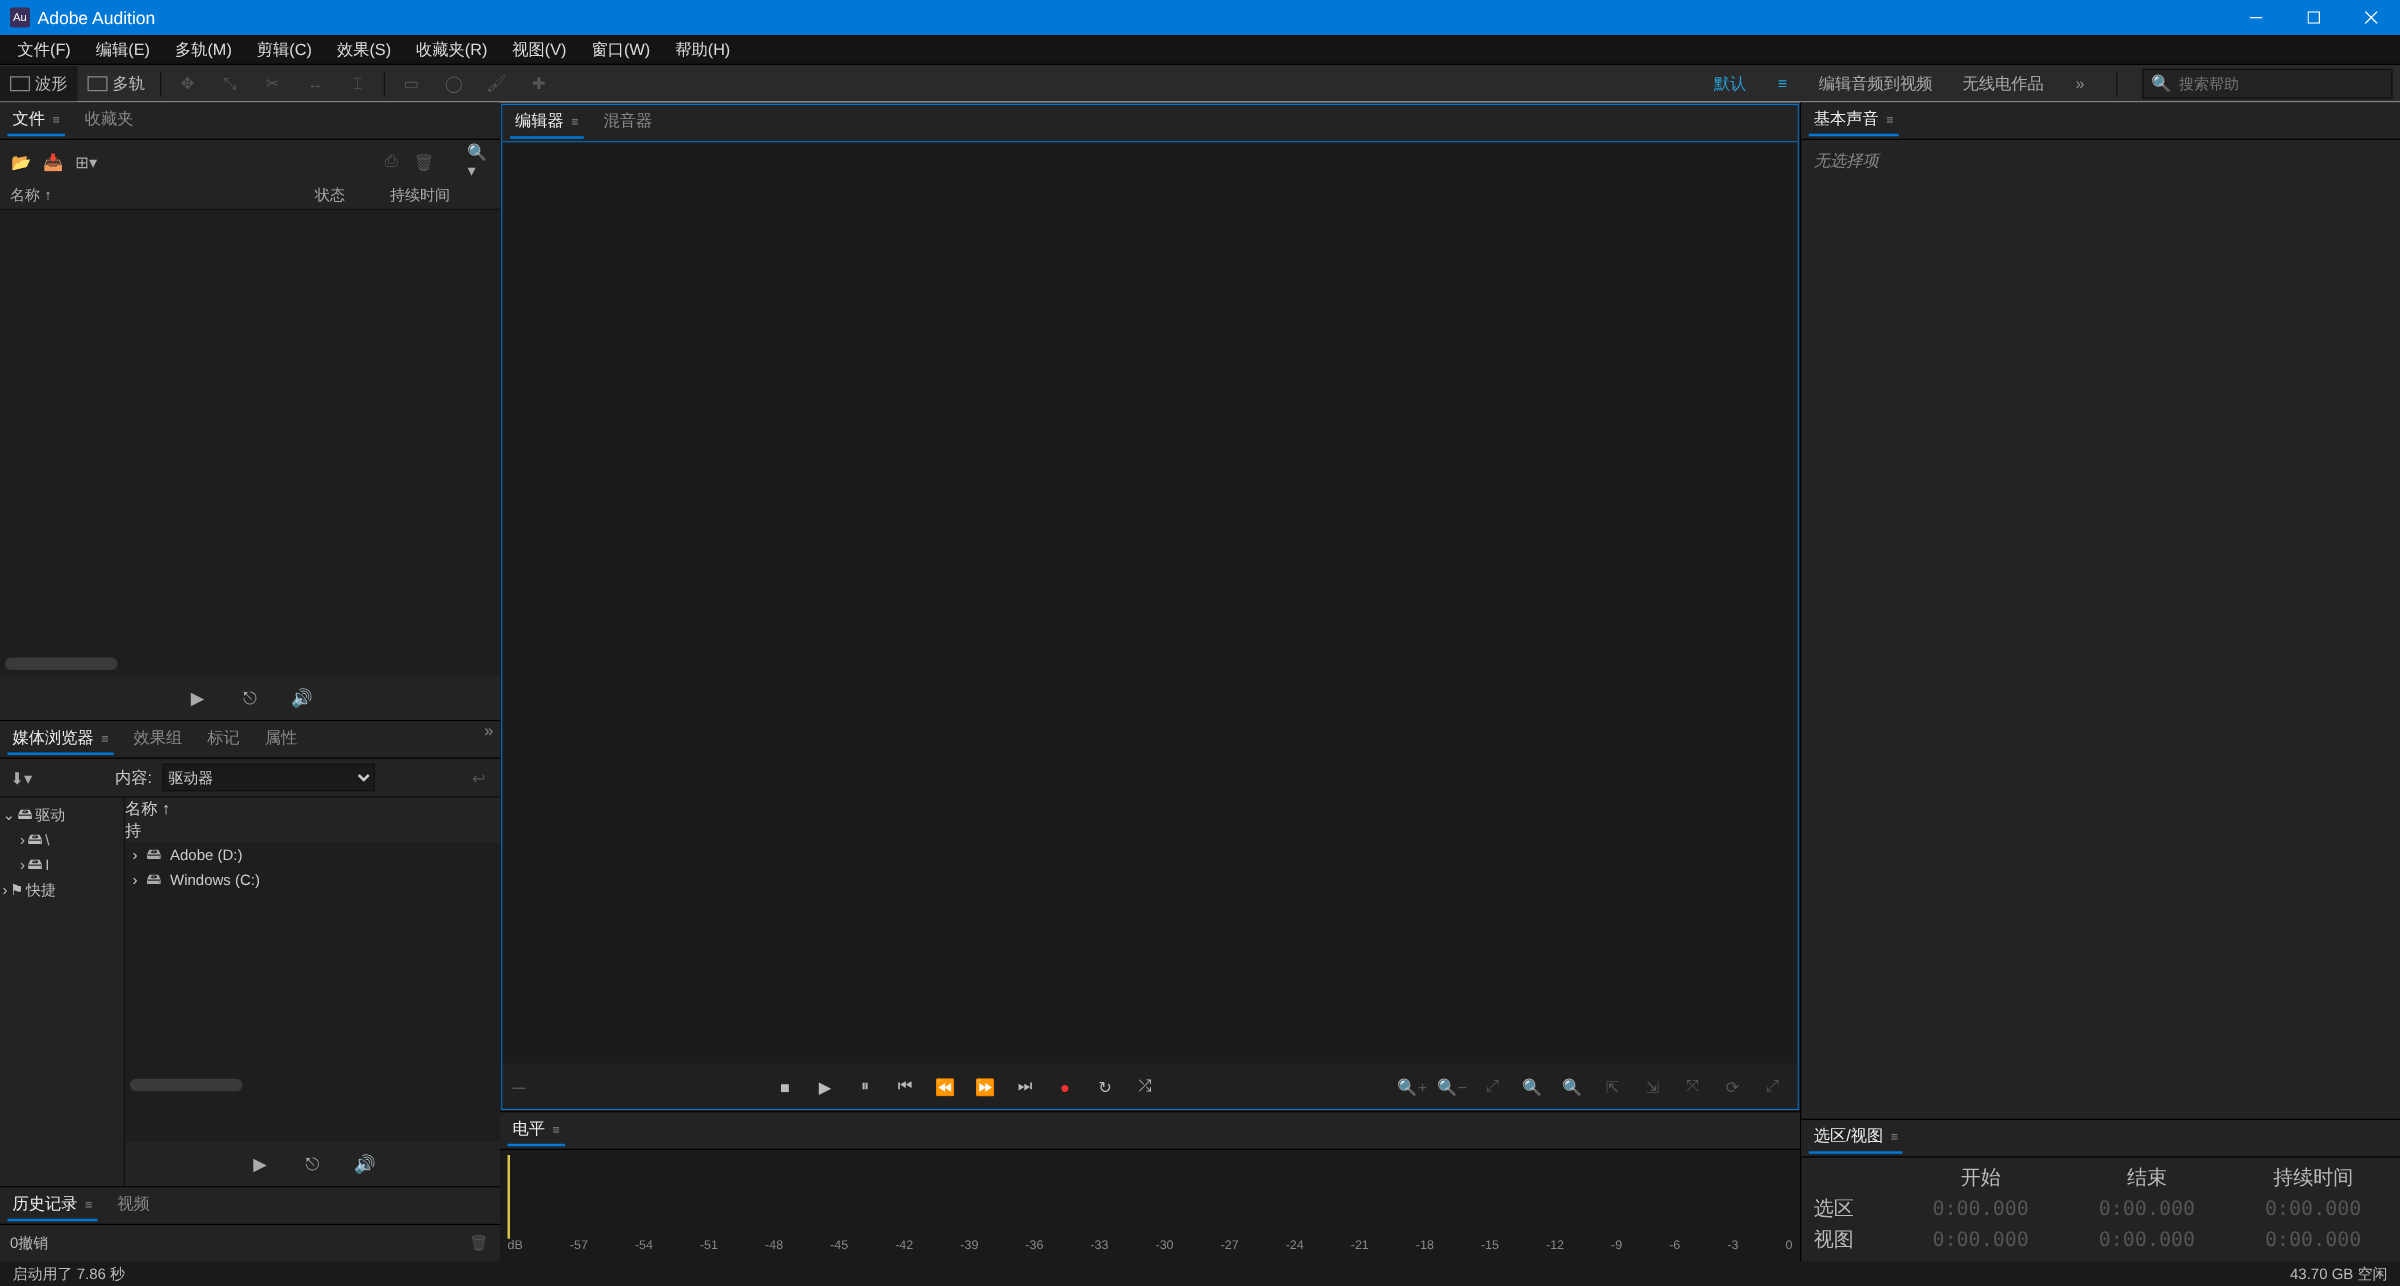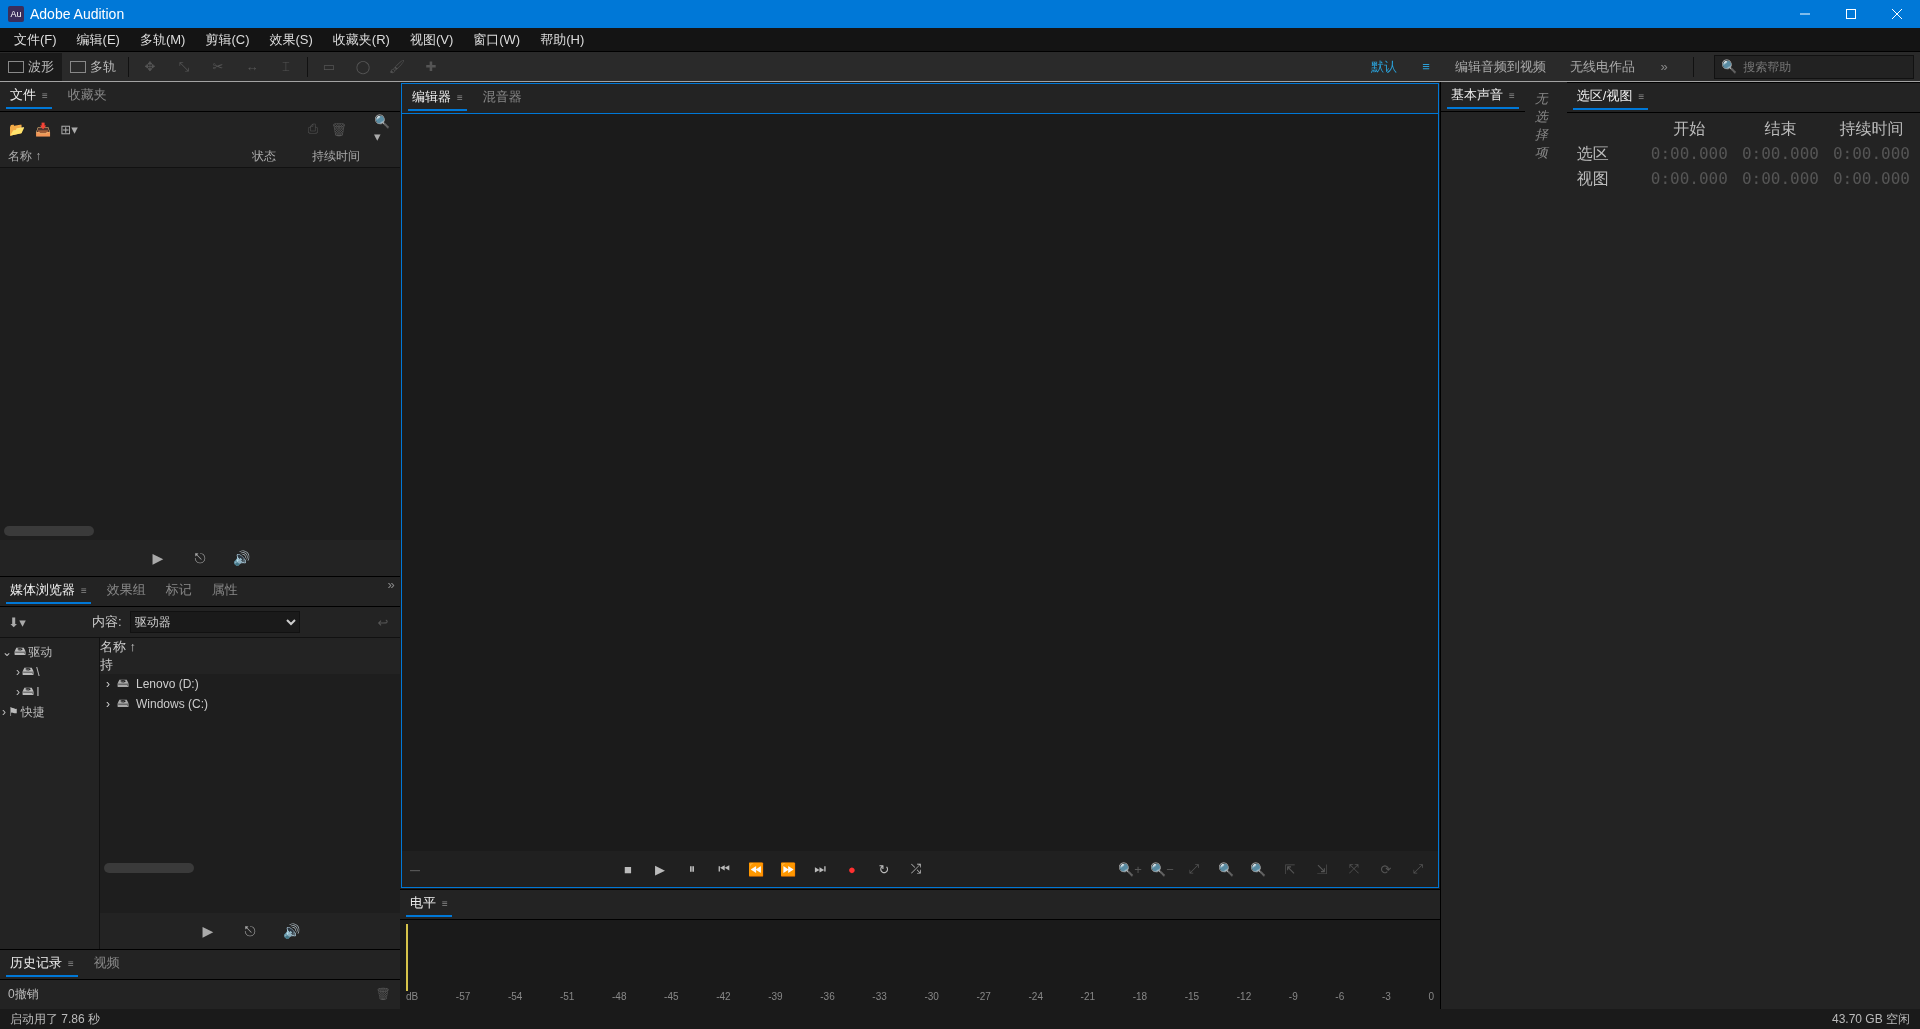"基本声音 ≡" .col-right { flex-direction: row -> column }
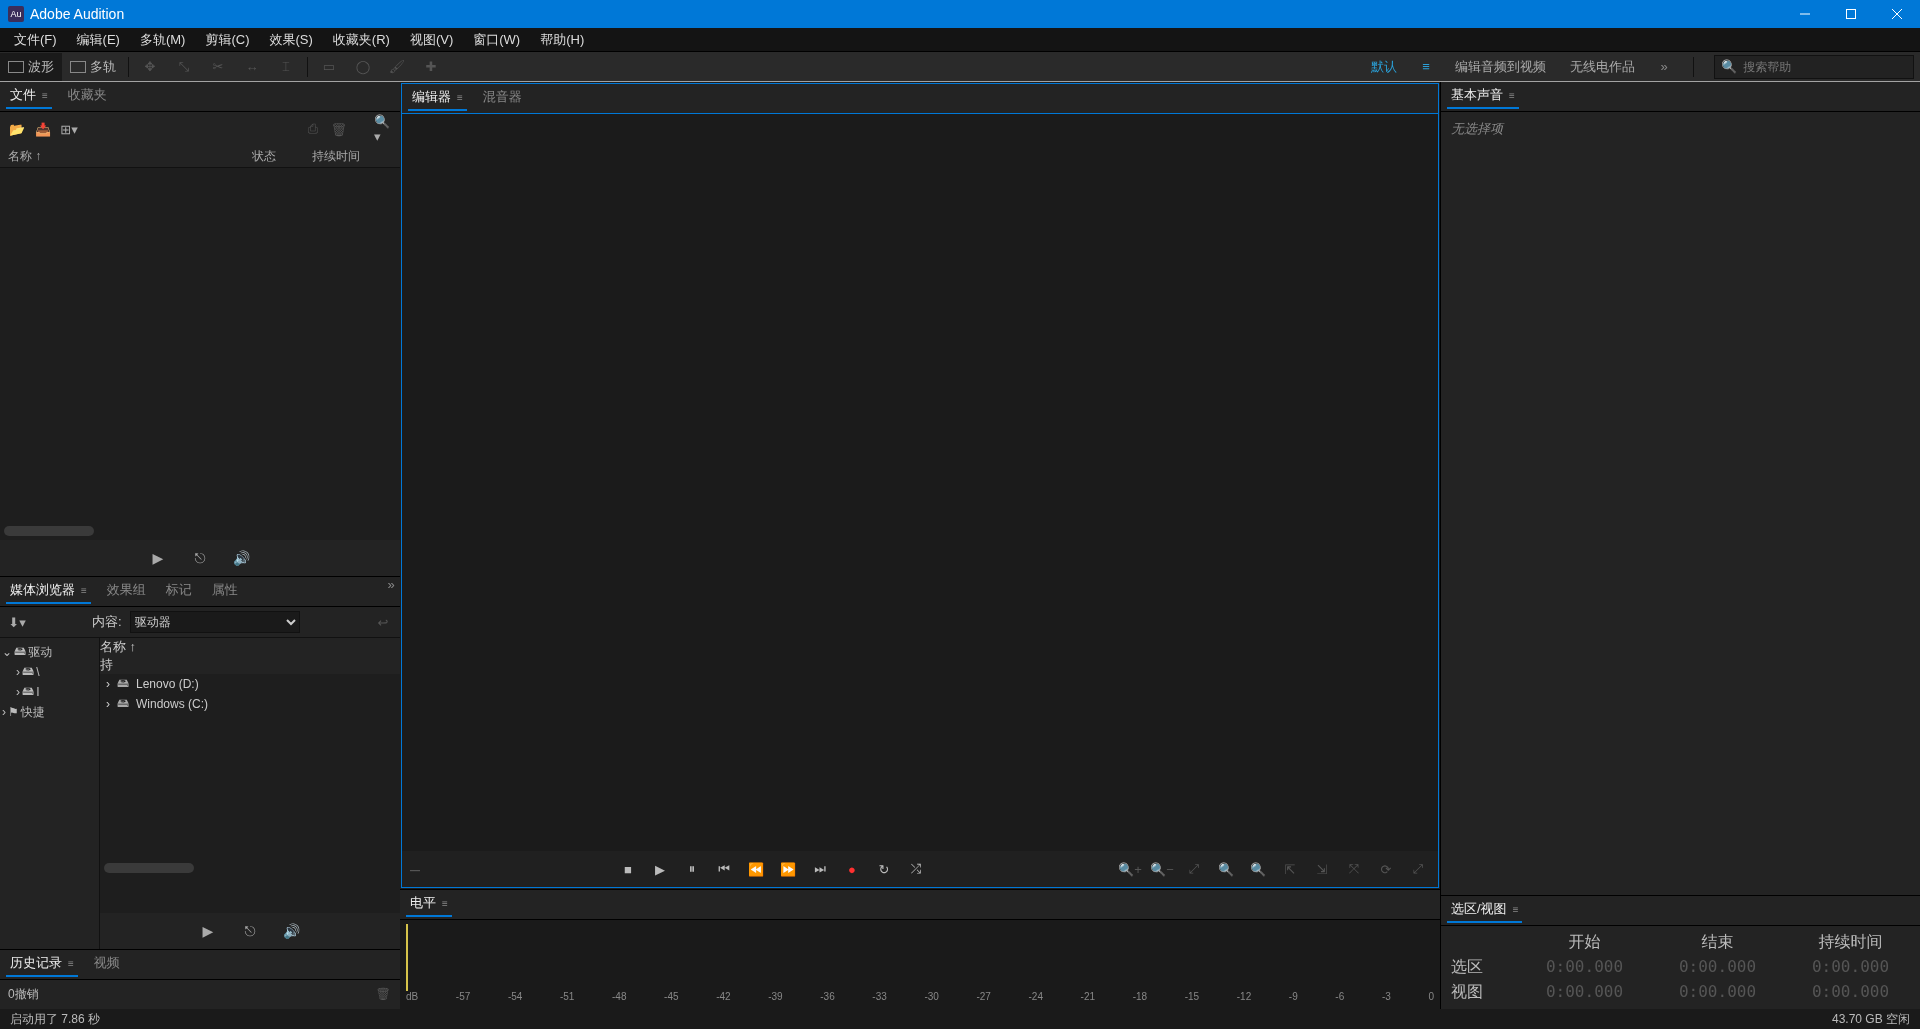"Lenovo (D:)" span { text: Lenovo -> Adobe }
